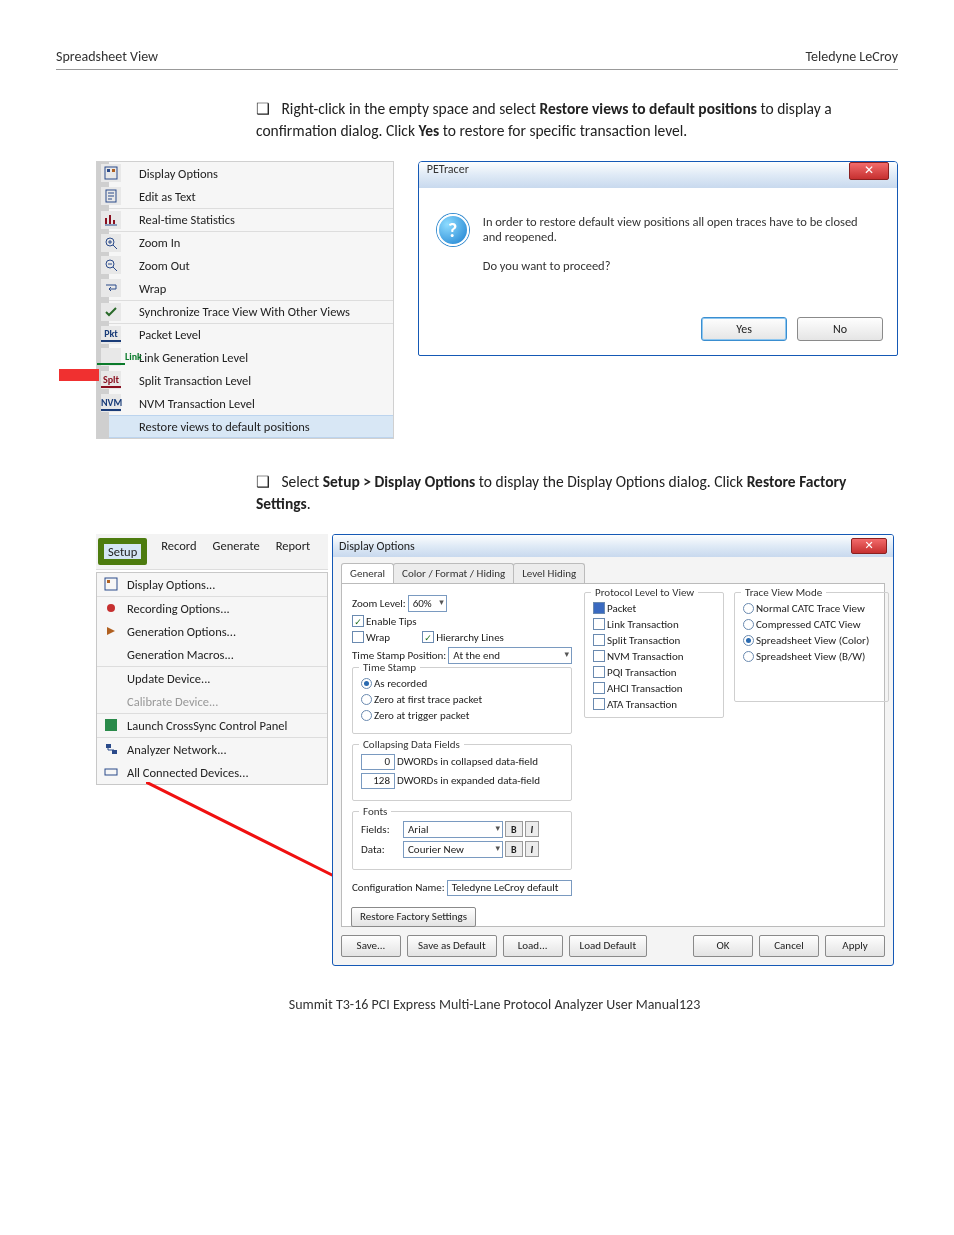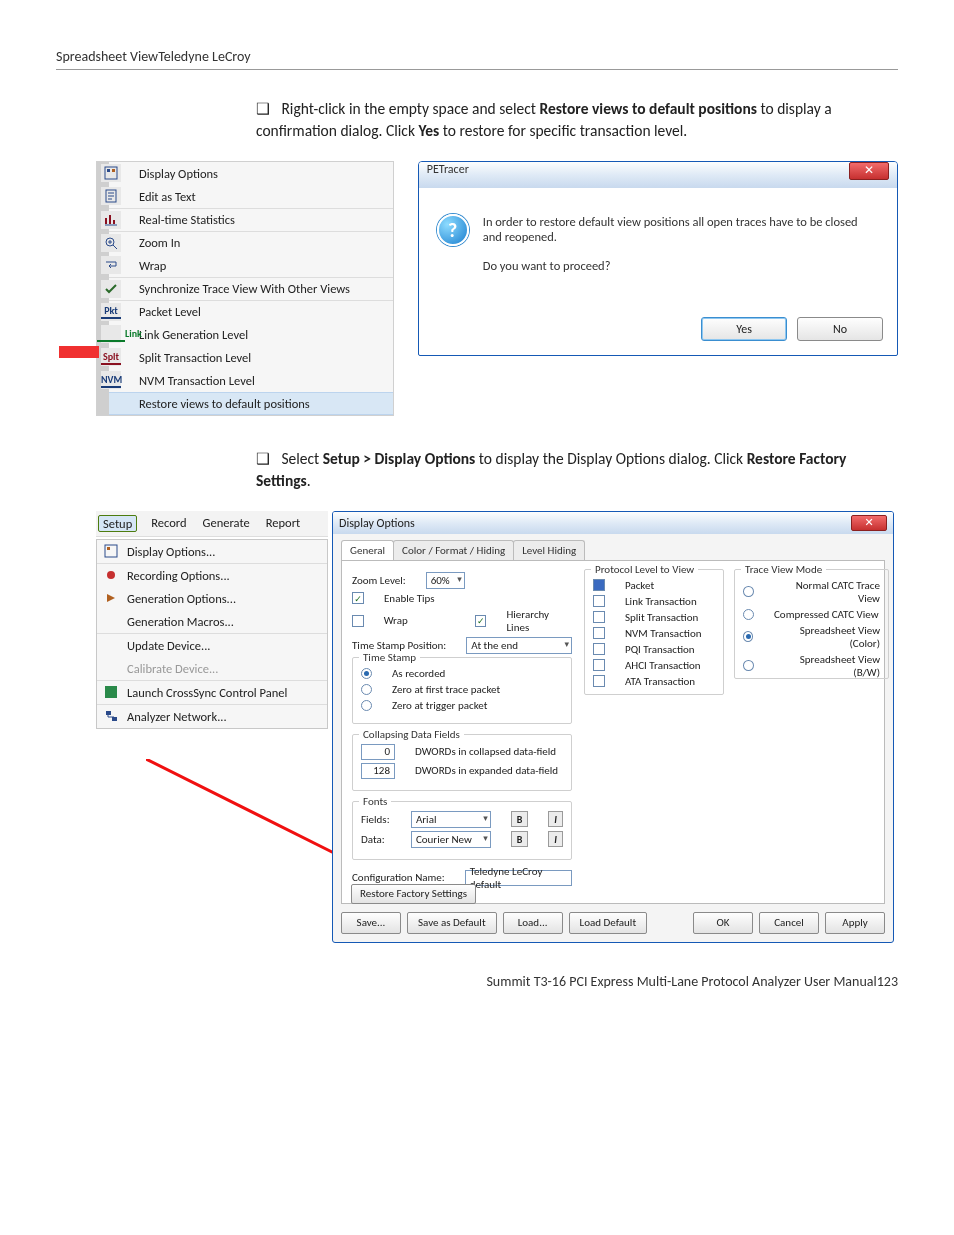"Spreadsheet View" .header-row { justify-content: none -> space-between }
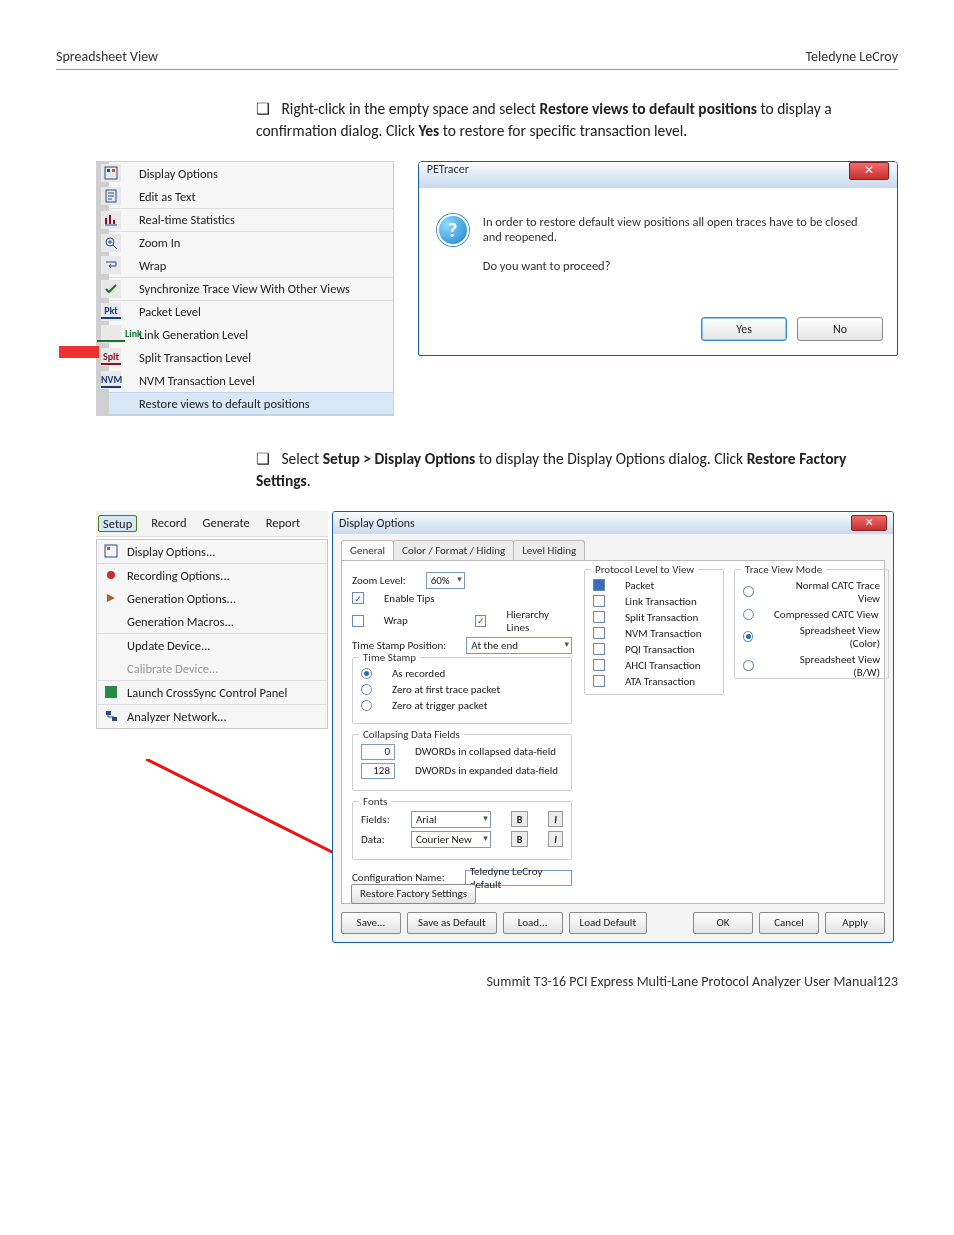"Zoom Out" div.ctx-item { html: none -> <div> <span> <svg> <circle></circle> <path></path> </svg> </span> <span>Zoom Out</span> </div> }
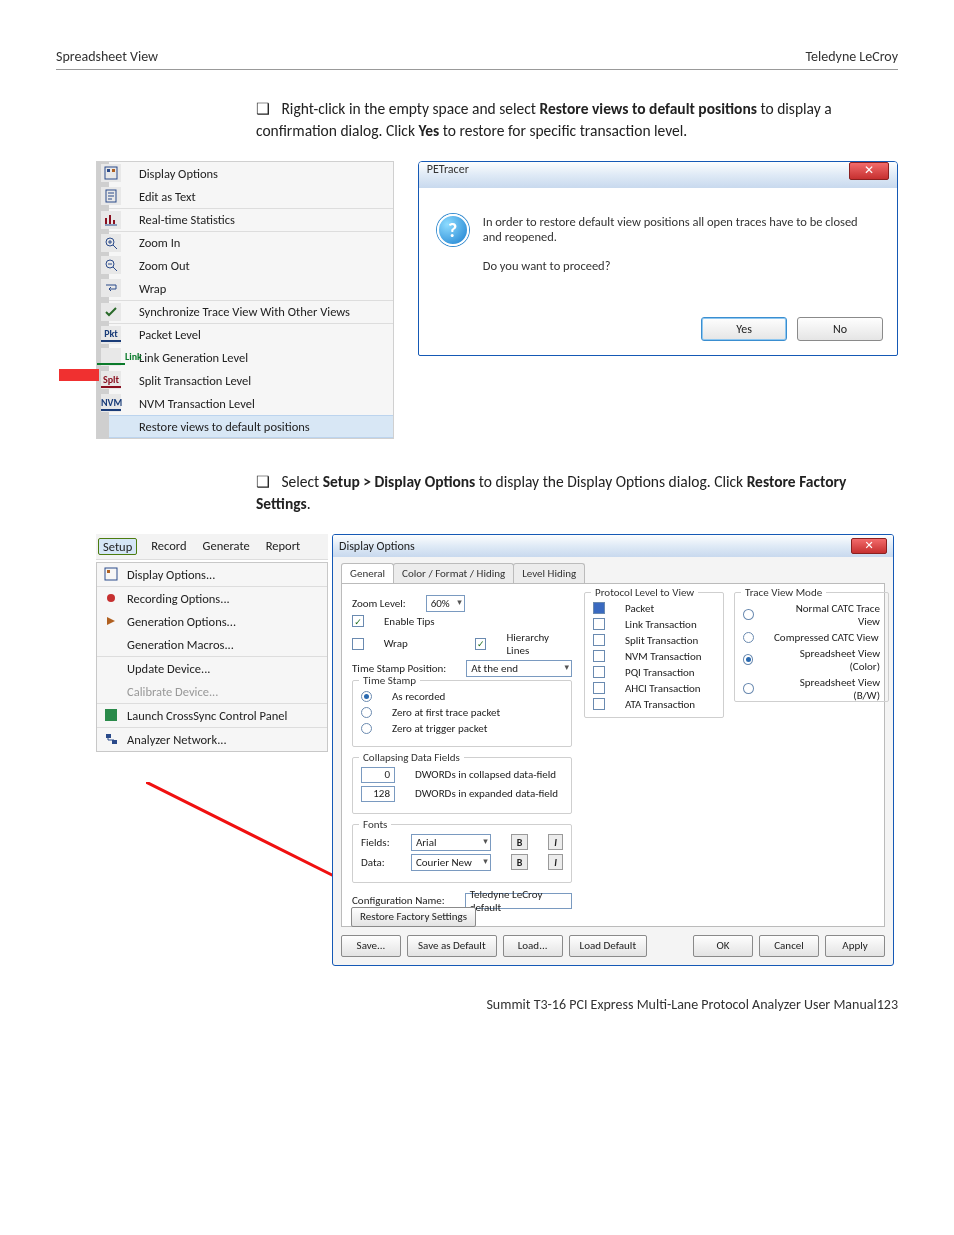"Setup" .menubar .bar span:first-child { border: 1px solid #4d7c0f -> 6px solid #4d7c0f }
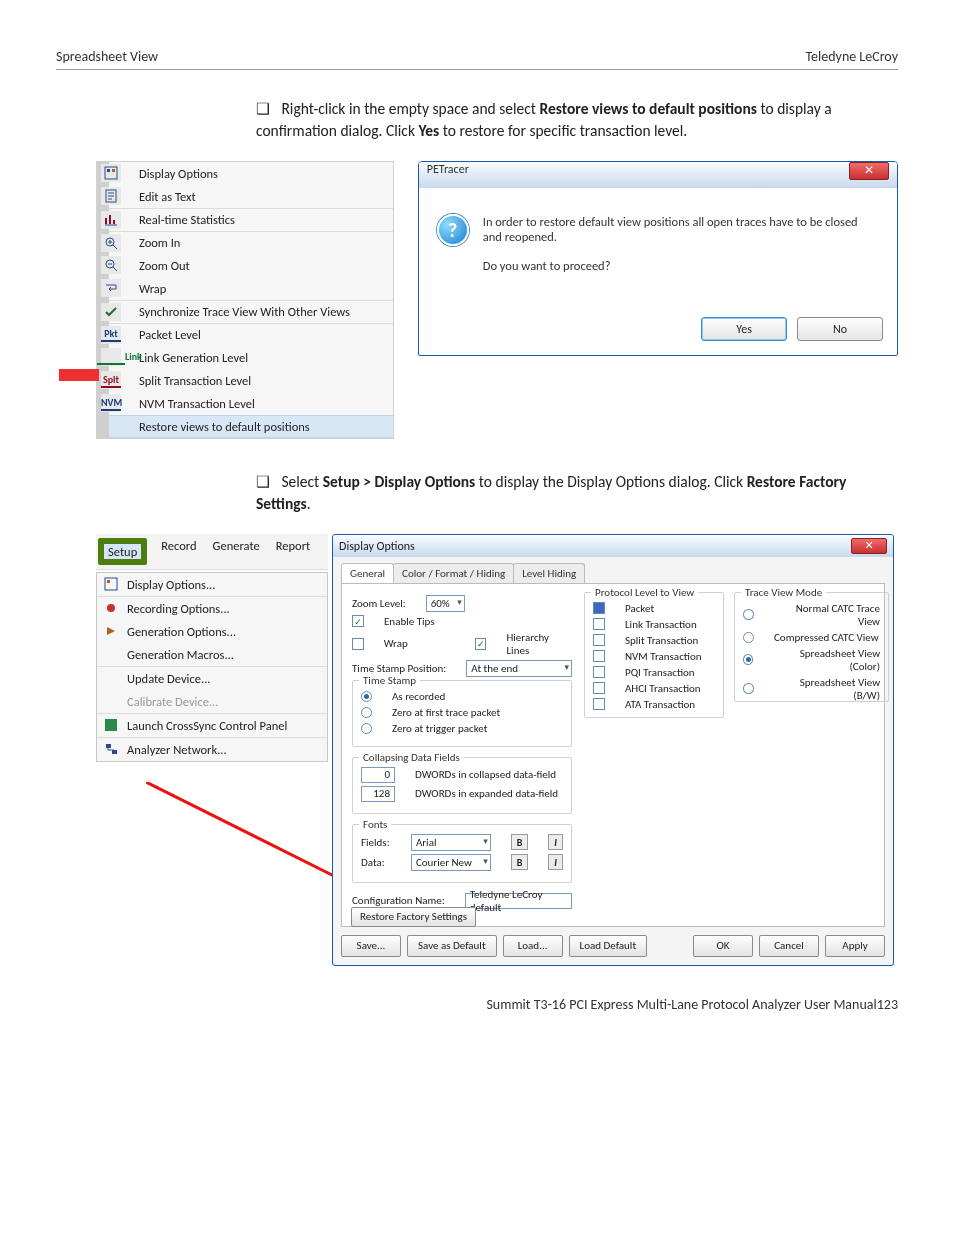"Zoom Level:" .row { gap: 20px -> 2px }
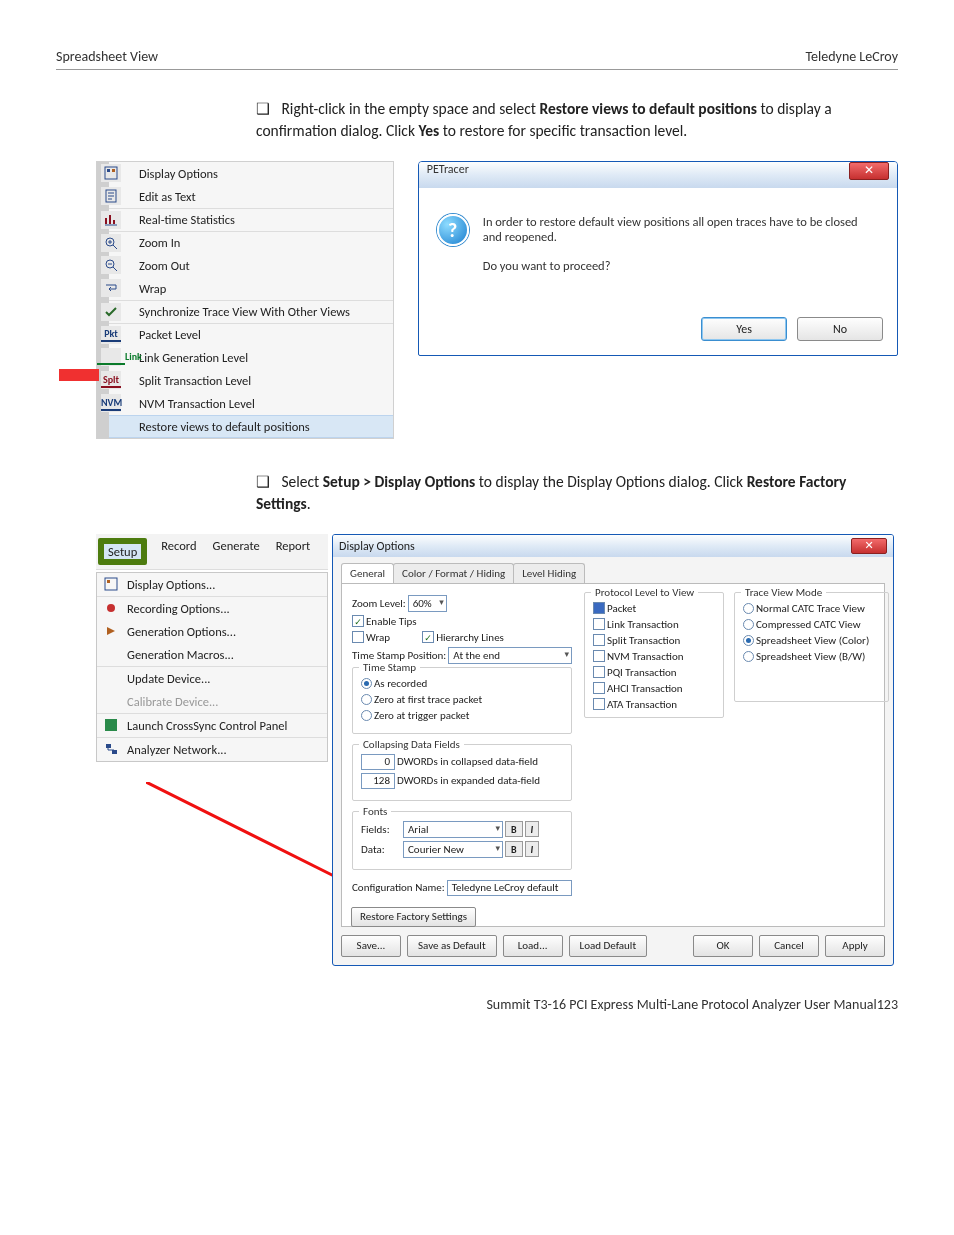"All Connected Devices..." div.m-item { html: none -> <div> <span> <svg> <rect></rect> </svg> </span> <span>All Connected Devices...</span> </div> }
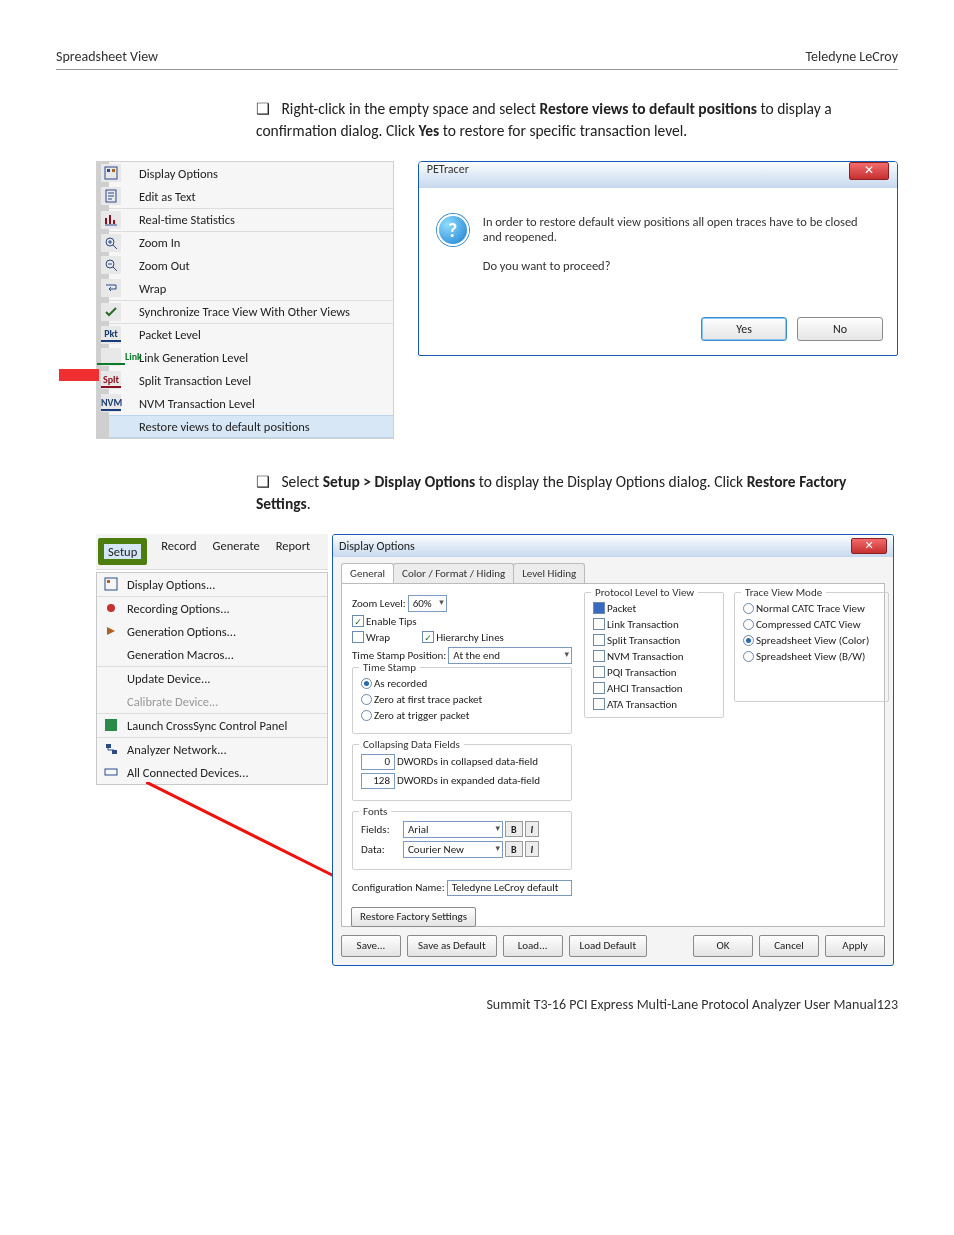"Summit T3-16 PCI Express Multi-Lane" .footer { justify-content: flex-end -> center }
